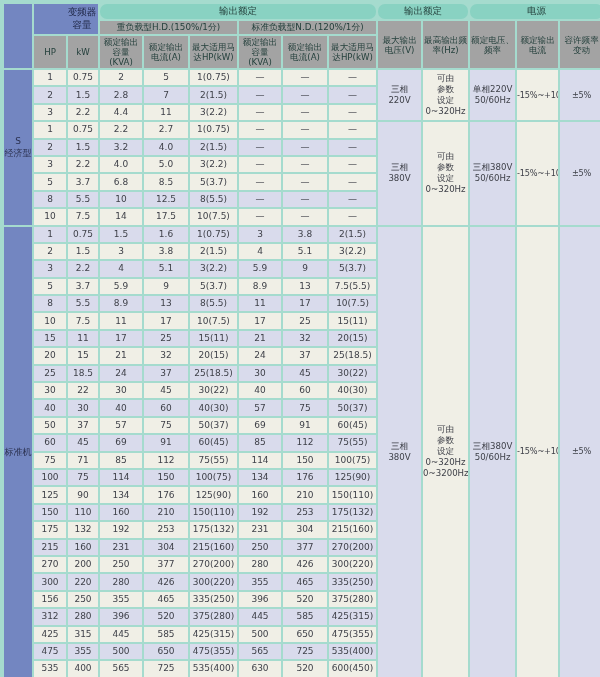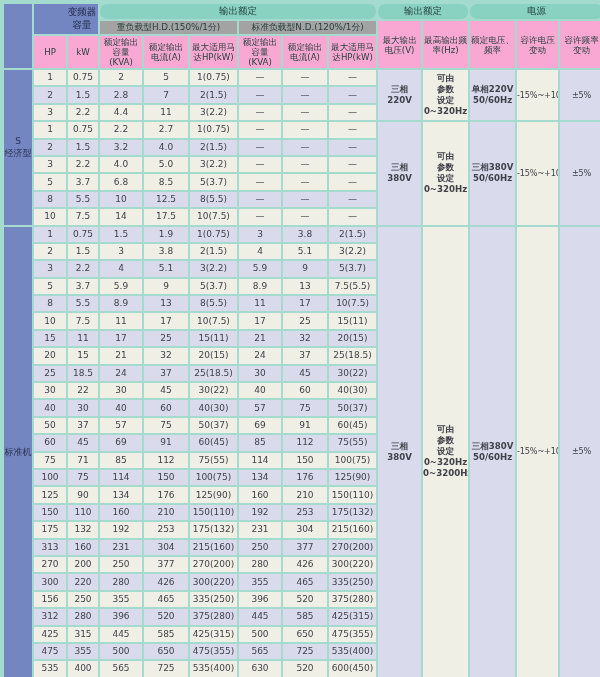"额定输出容量(KVA)" .colh { background: #f9a8d4 -> #a3a3a3 }
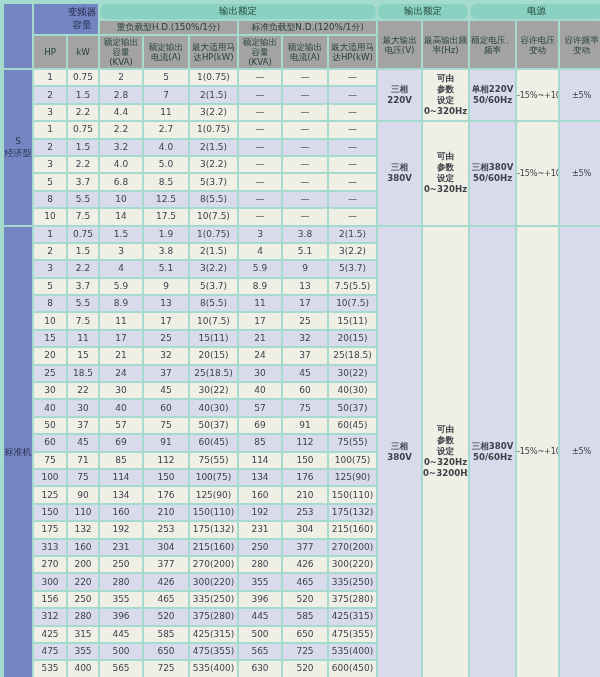"容许电压变动" th.colh { text: 容许电压变动 -> 额定输出电流 }
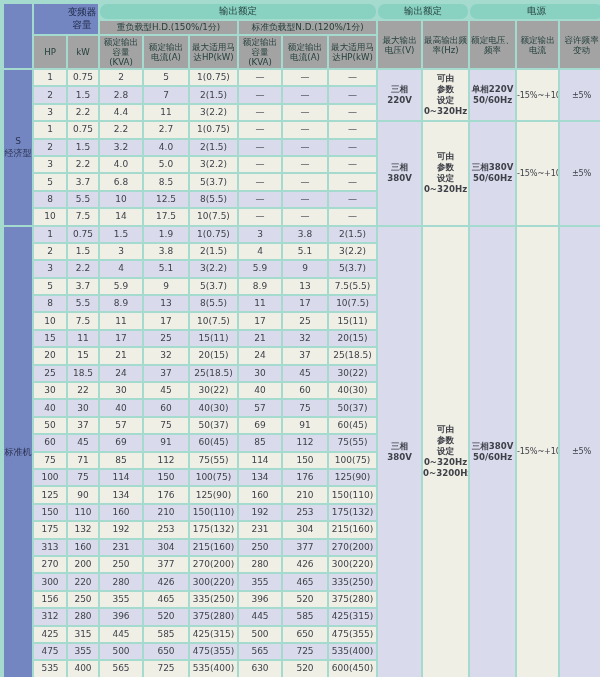"可由" .merge { font-weight: bold -> none }
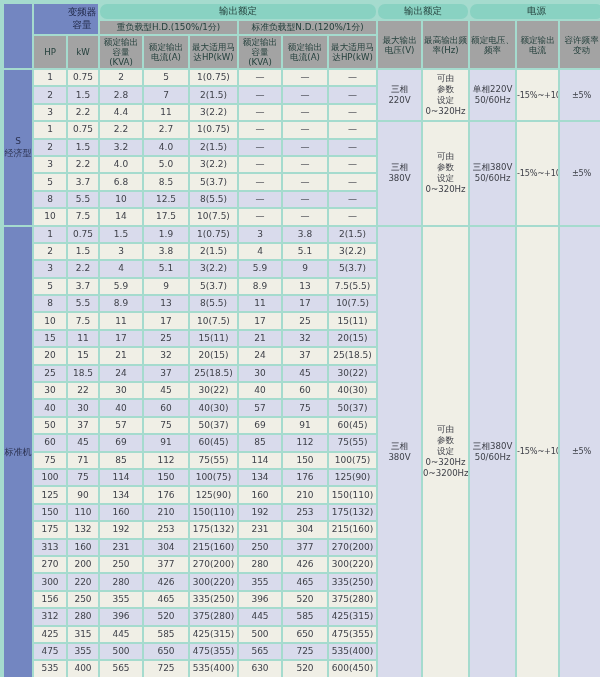"1.9" td.lav { text: 1.9 -> 1.6 }
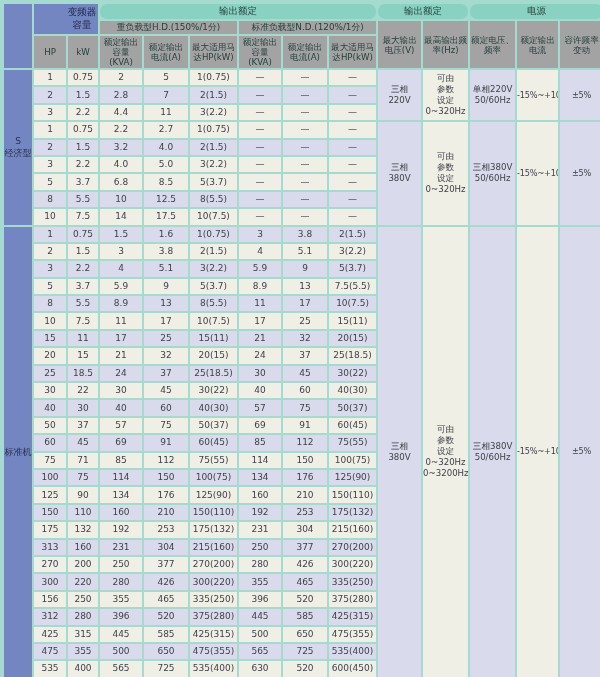"313" td.lav { text: 313 -> 215 }
